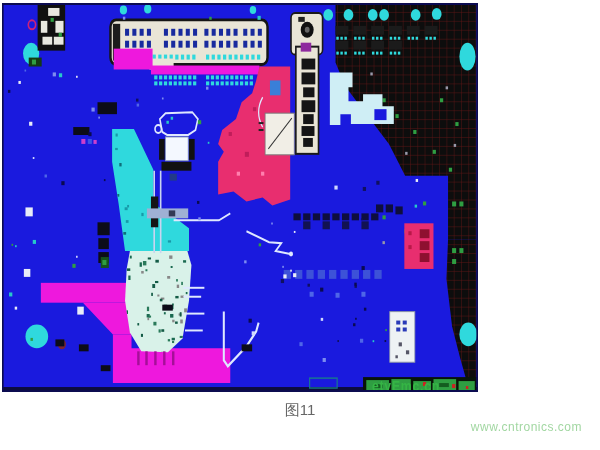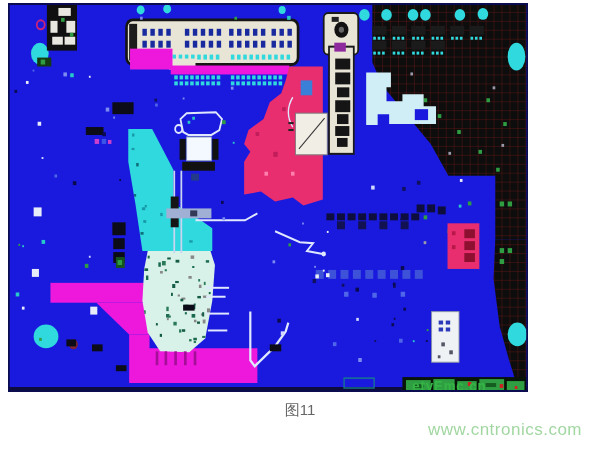"etyEmc.cn" .pcb { margin-left: 6px -> none; width: 520px -> 476px }
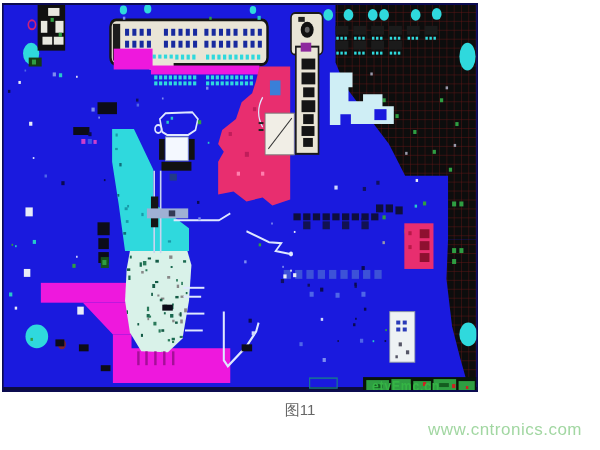"www.cntronics.com" .watermark { font-size: 17px -> 12px }
